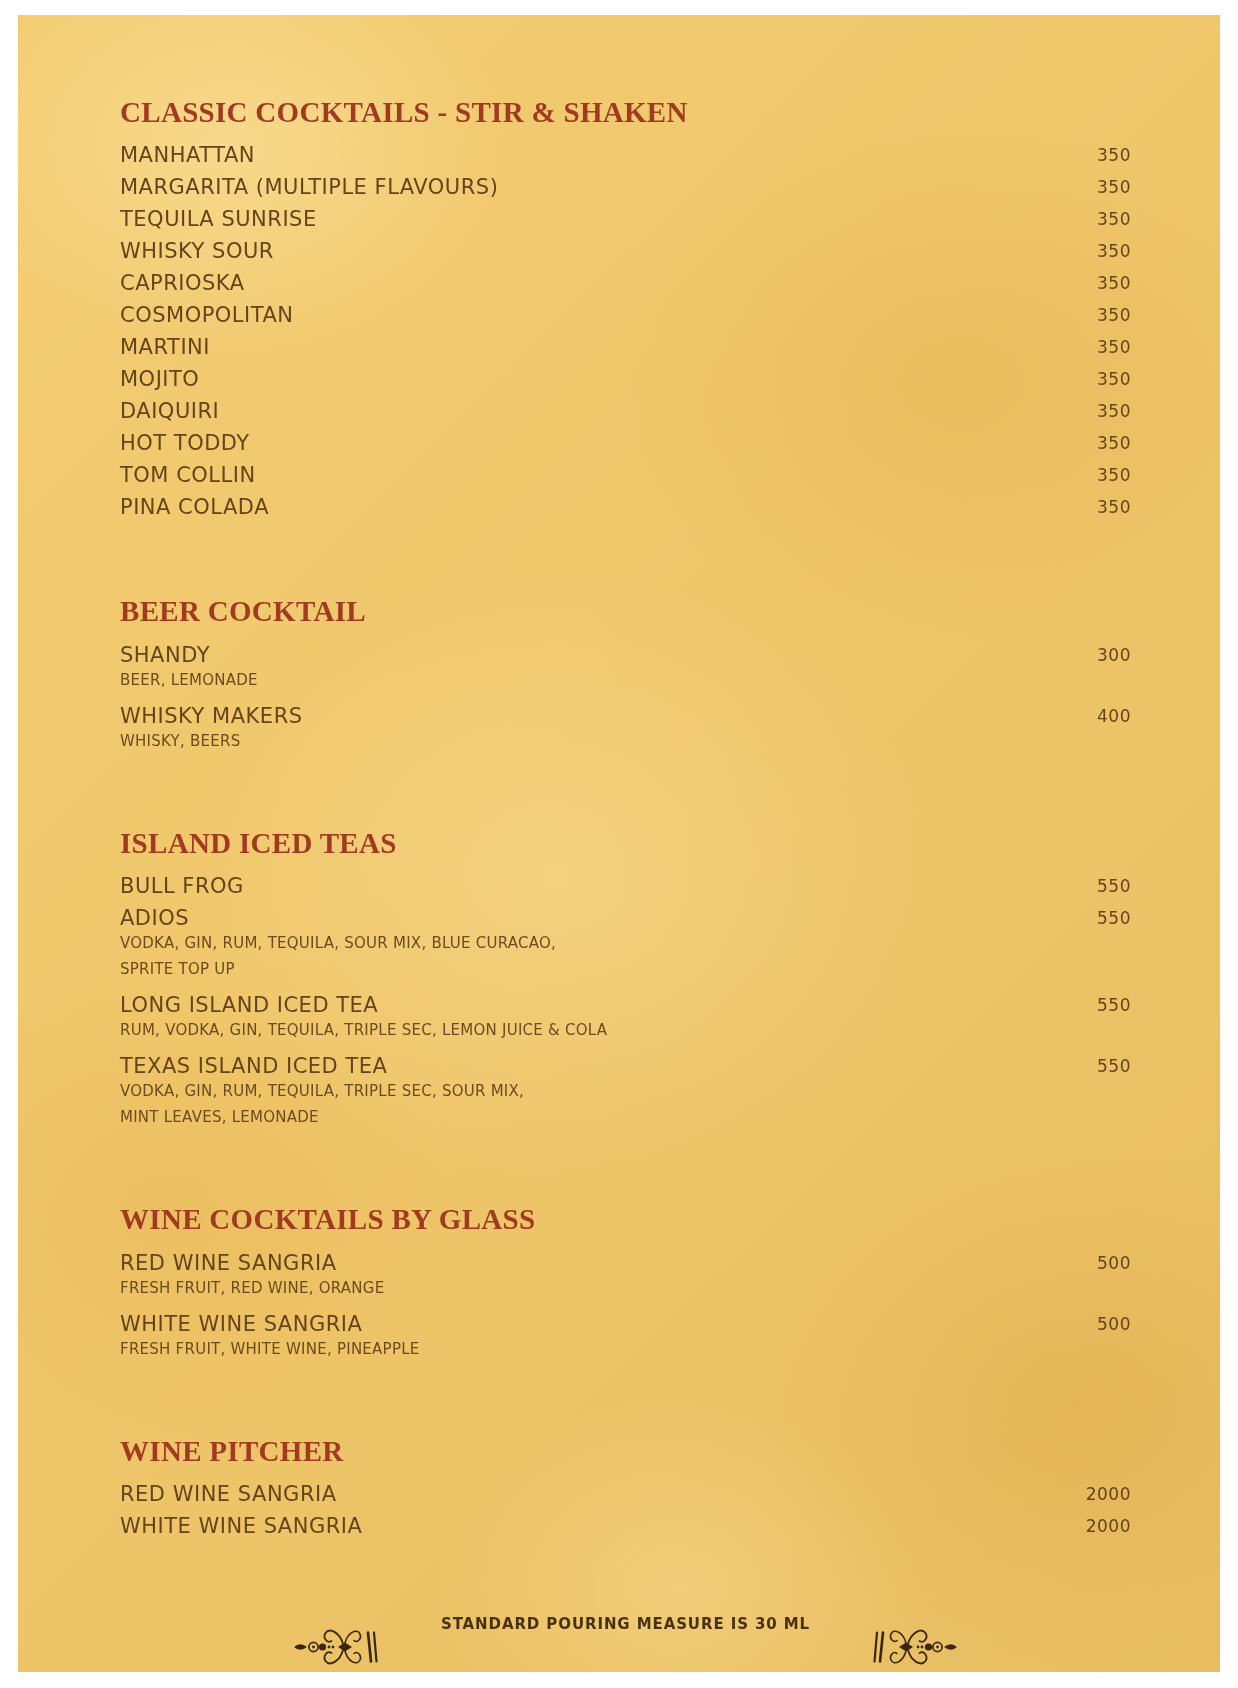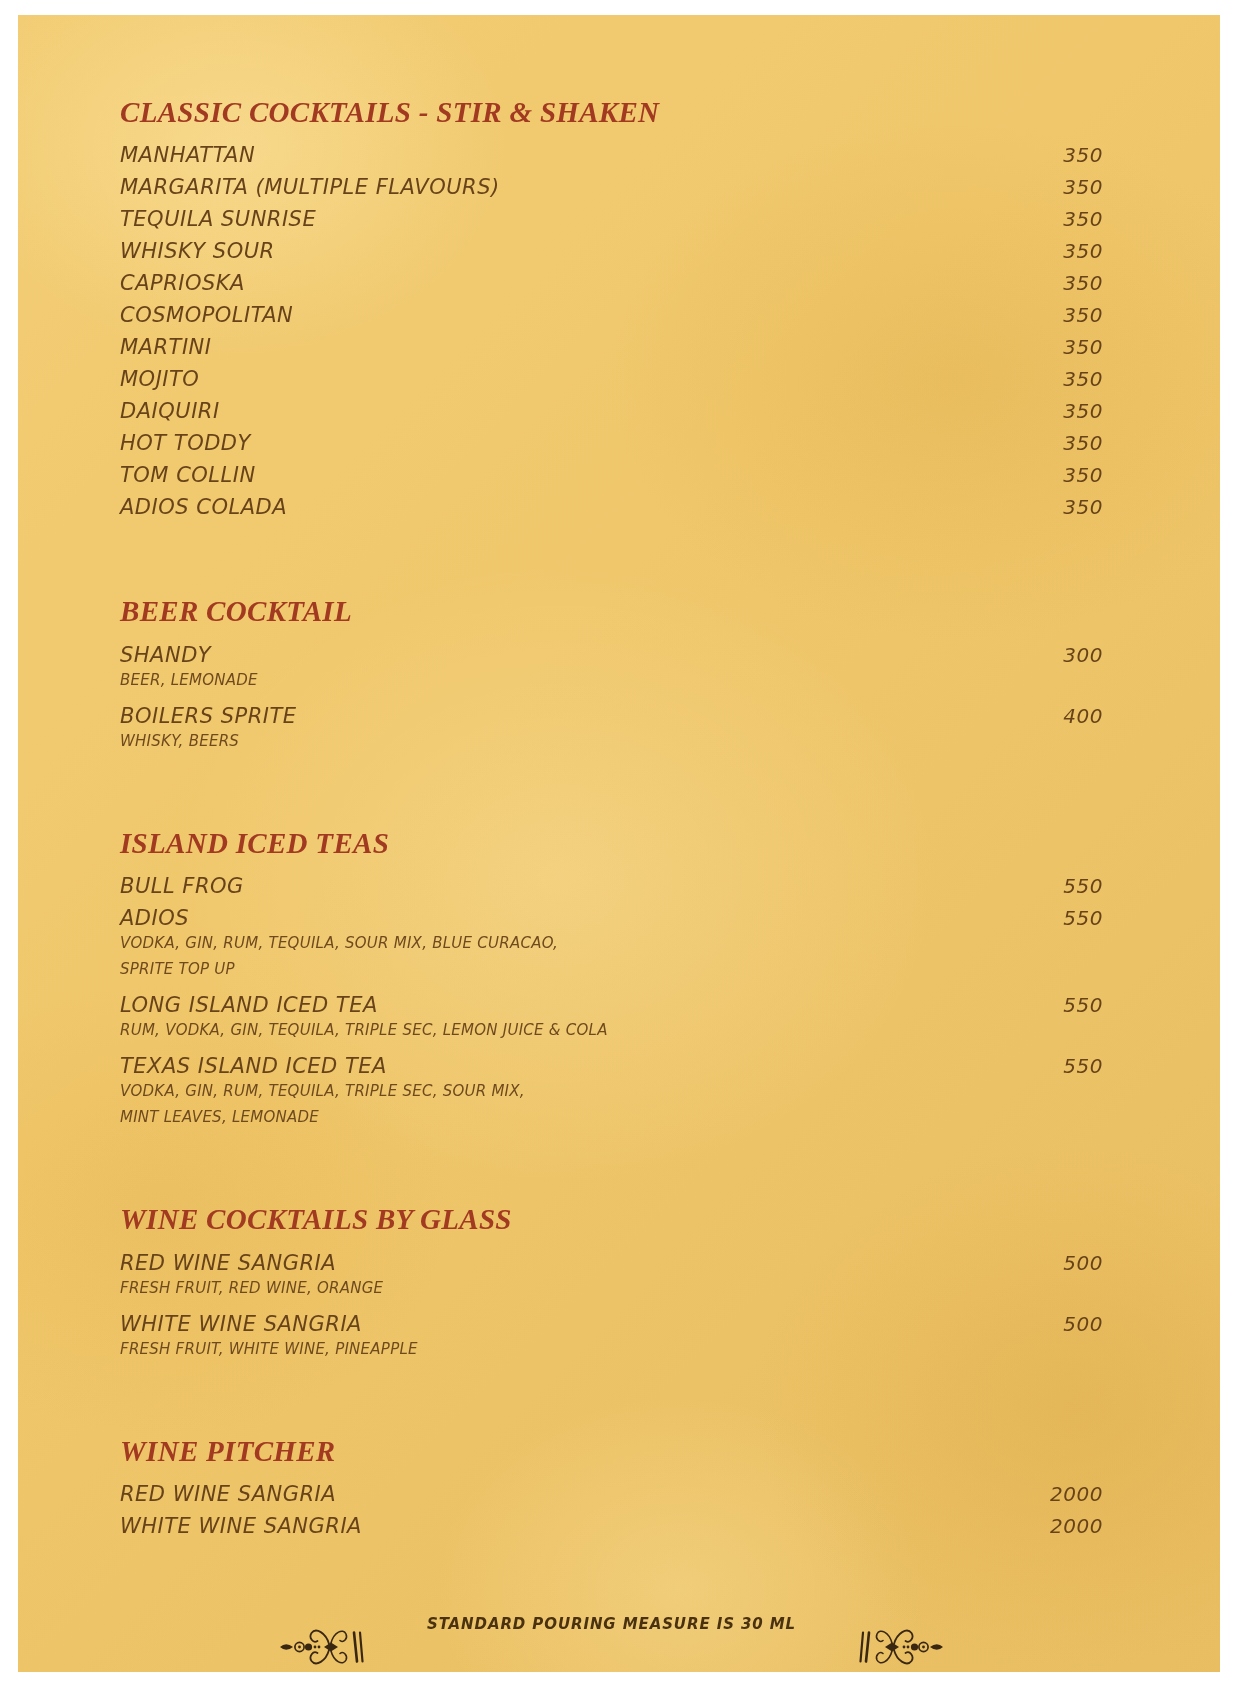"CLASSIC COCKTAILS - STIR &" .parchment { font-style: italic -> none; padding: 82px 117px 28px 102px -> 82px 89px 28px 102px }
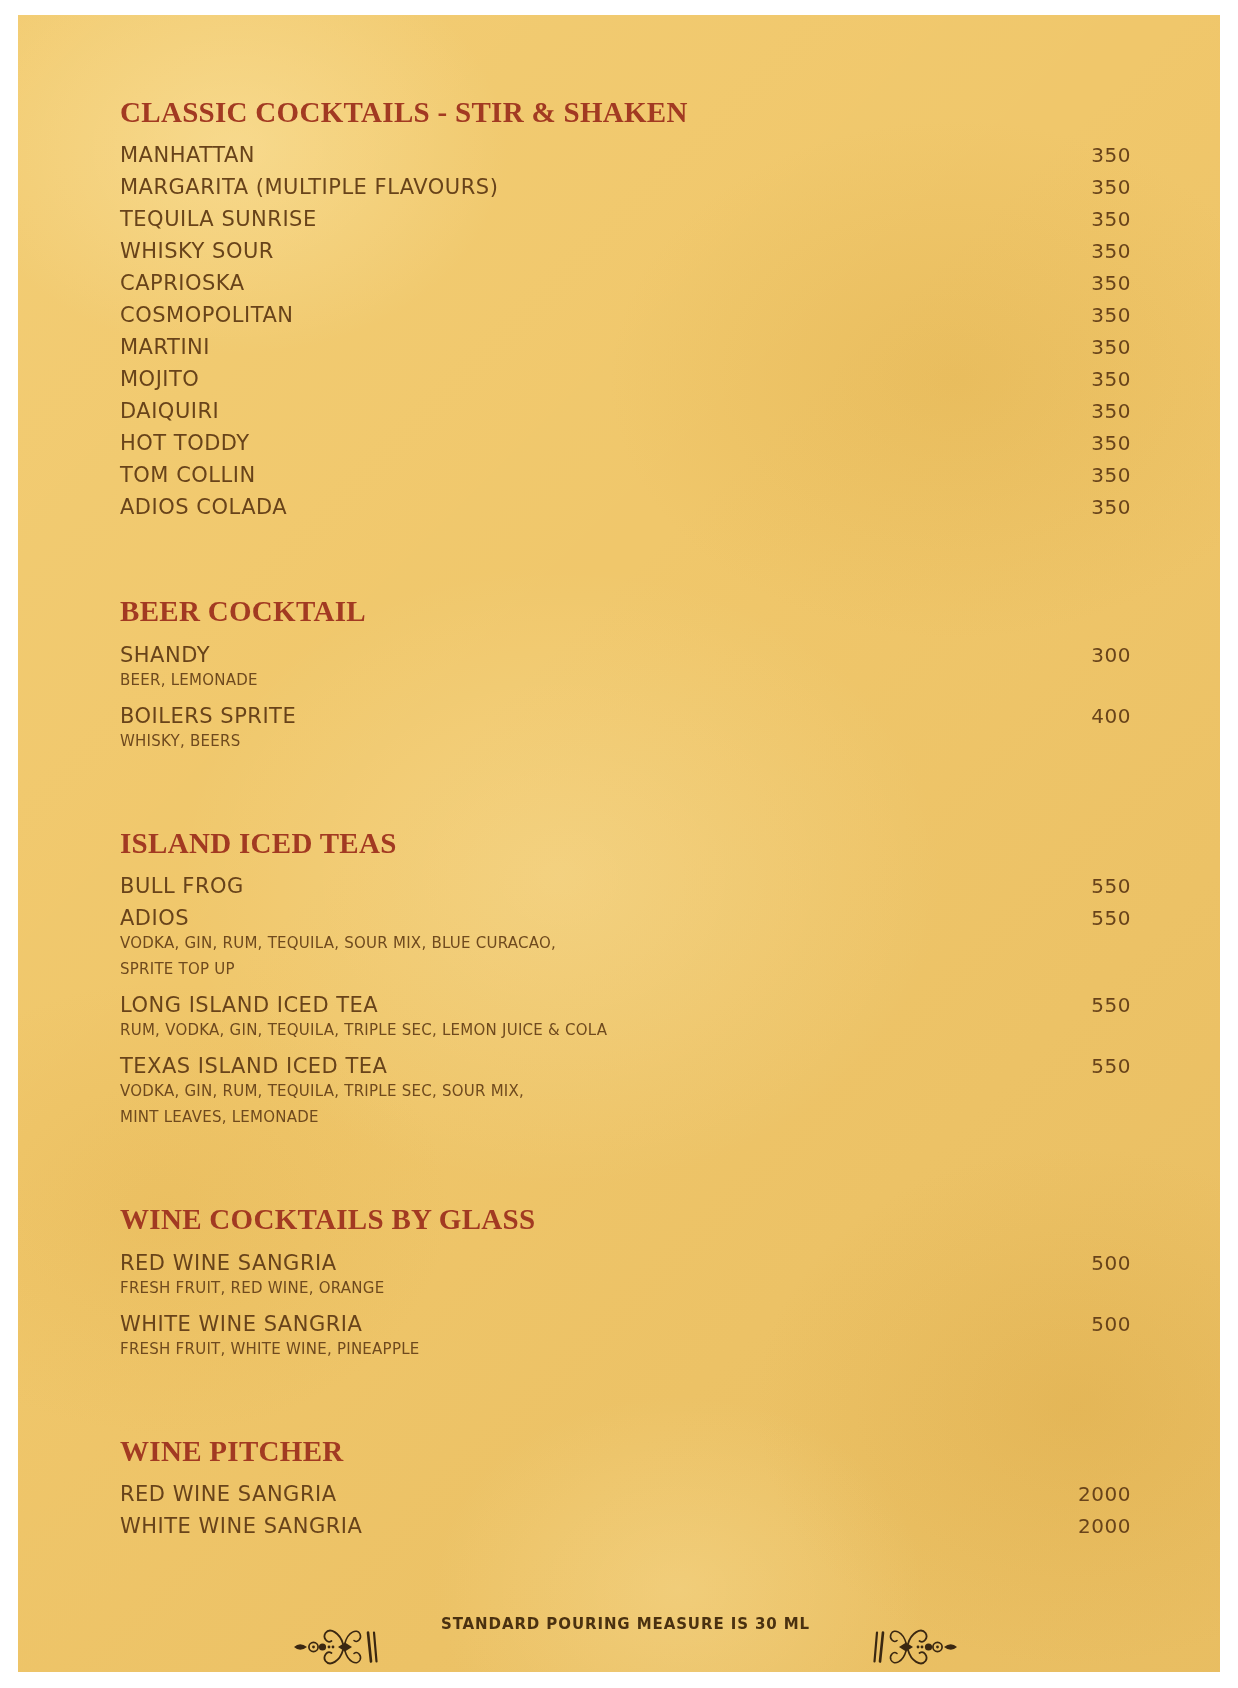"350" .item-price { font-size: 20px -> 17px }
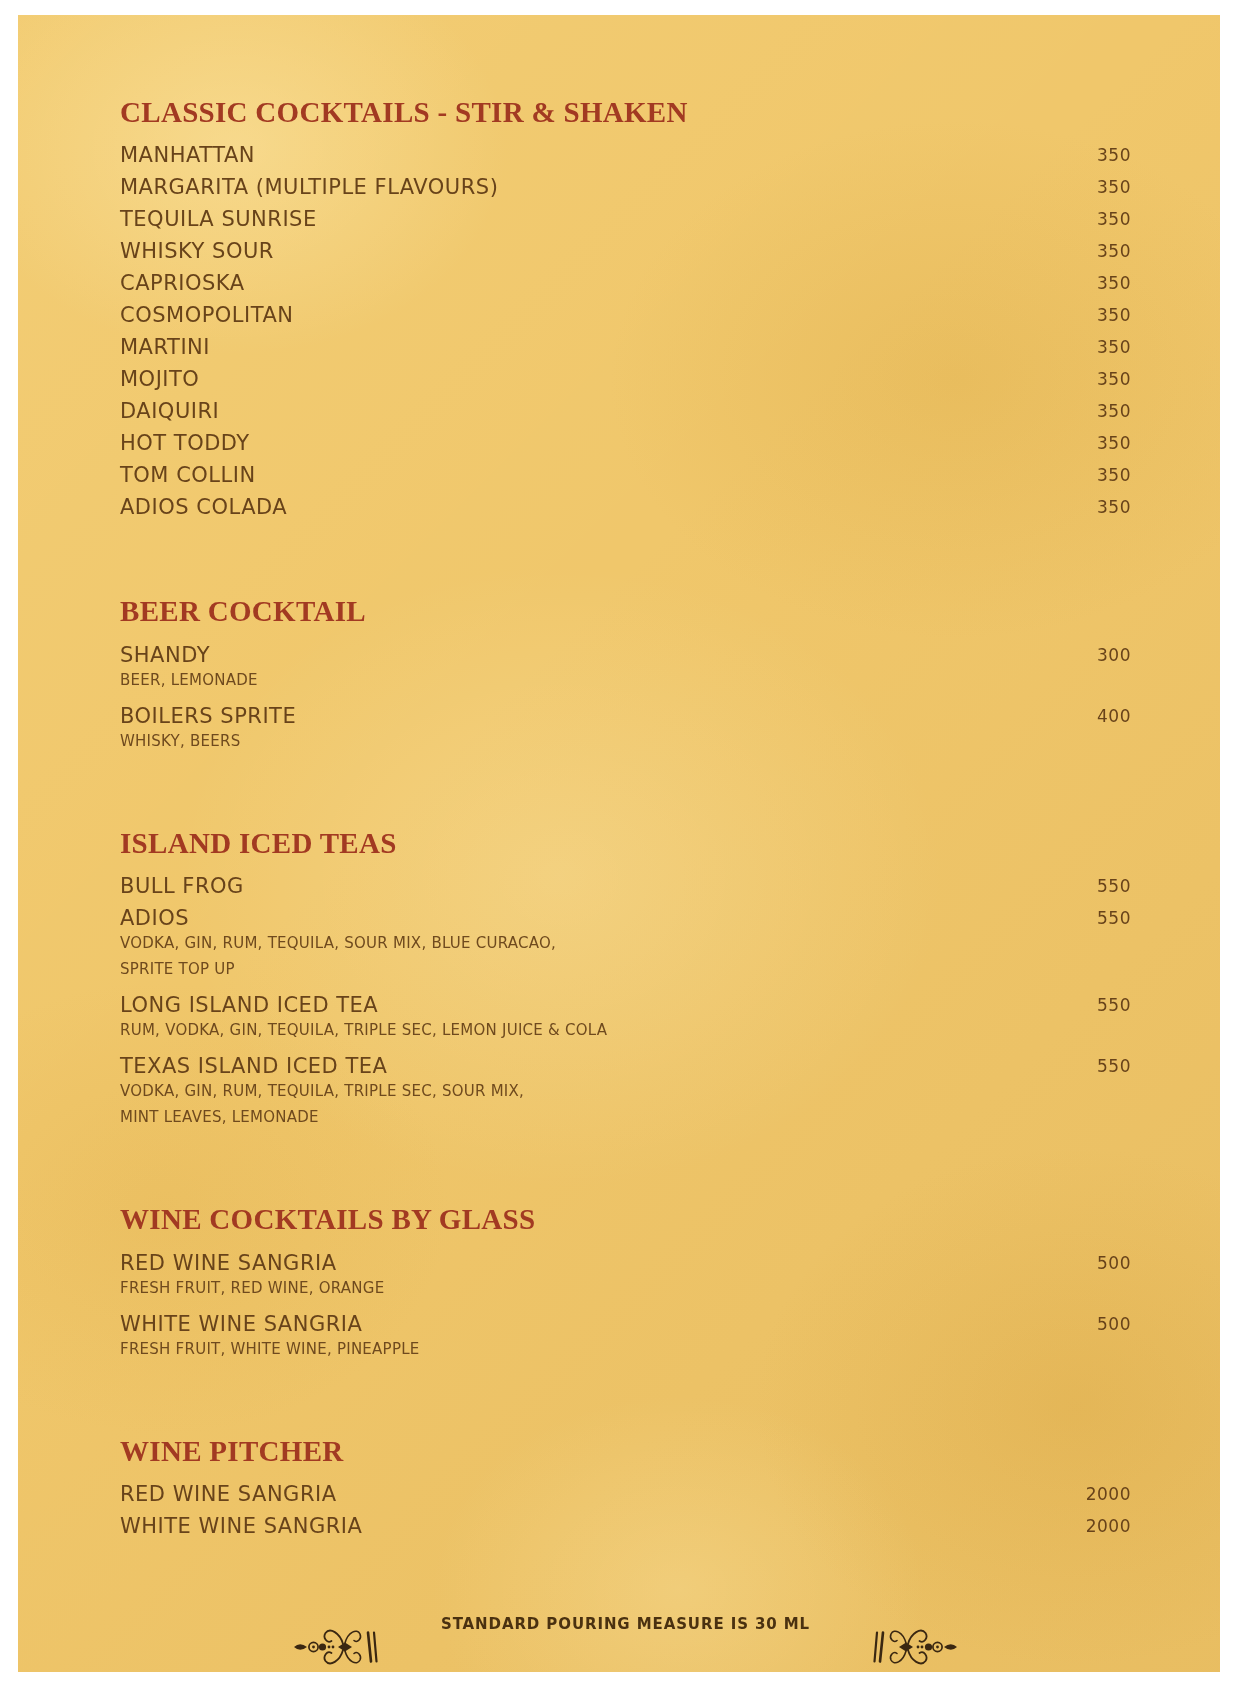"ADIOS COLADA" span.item-name { text: ADIOS -> PINA }
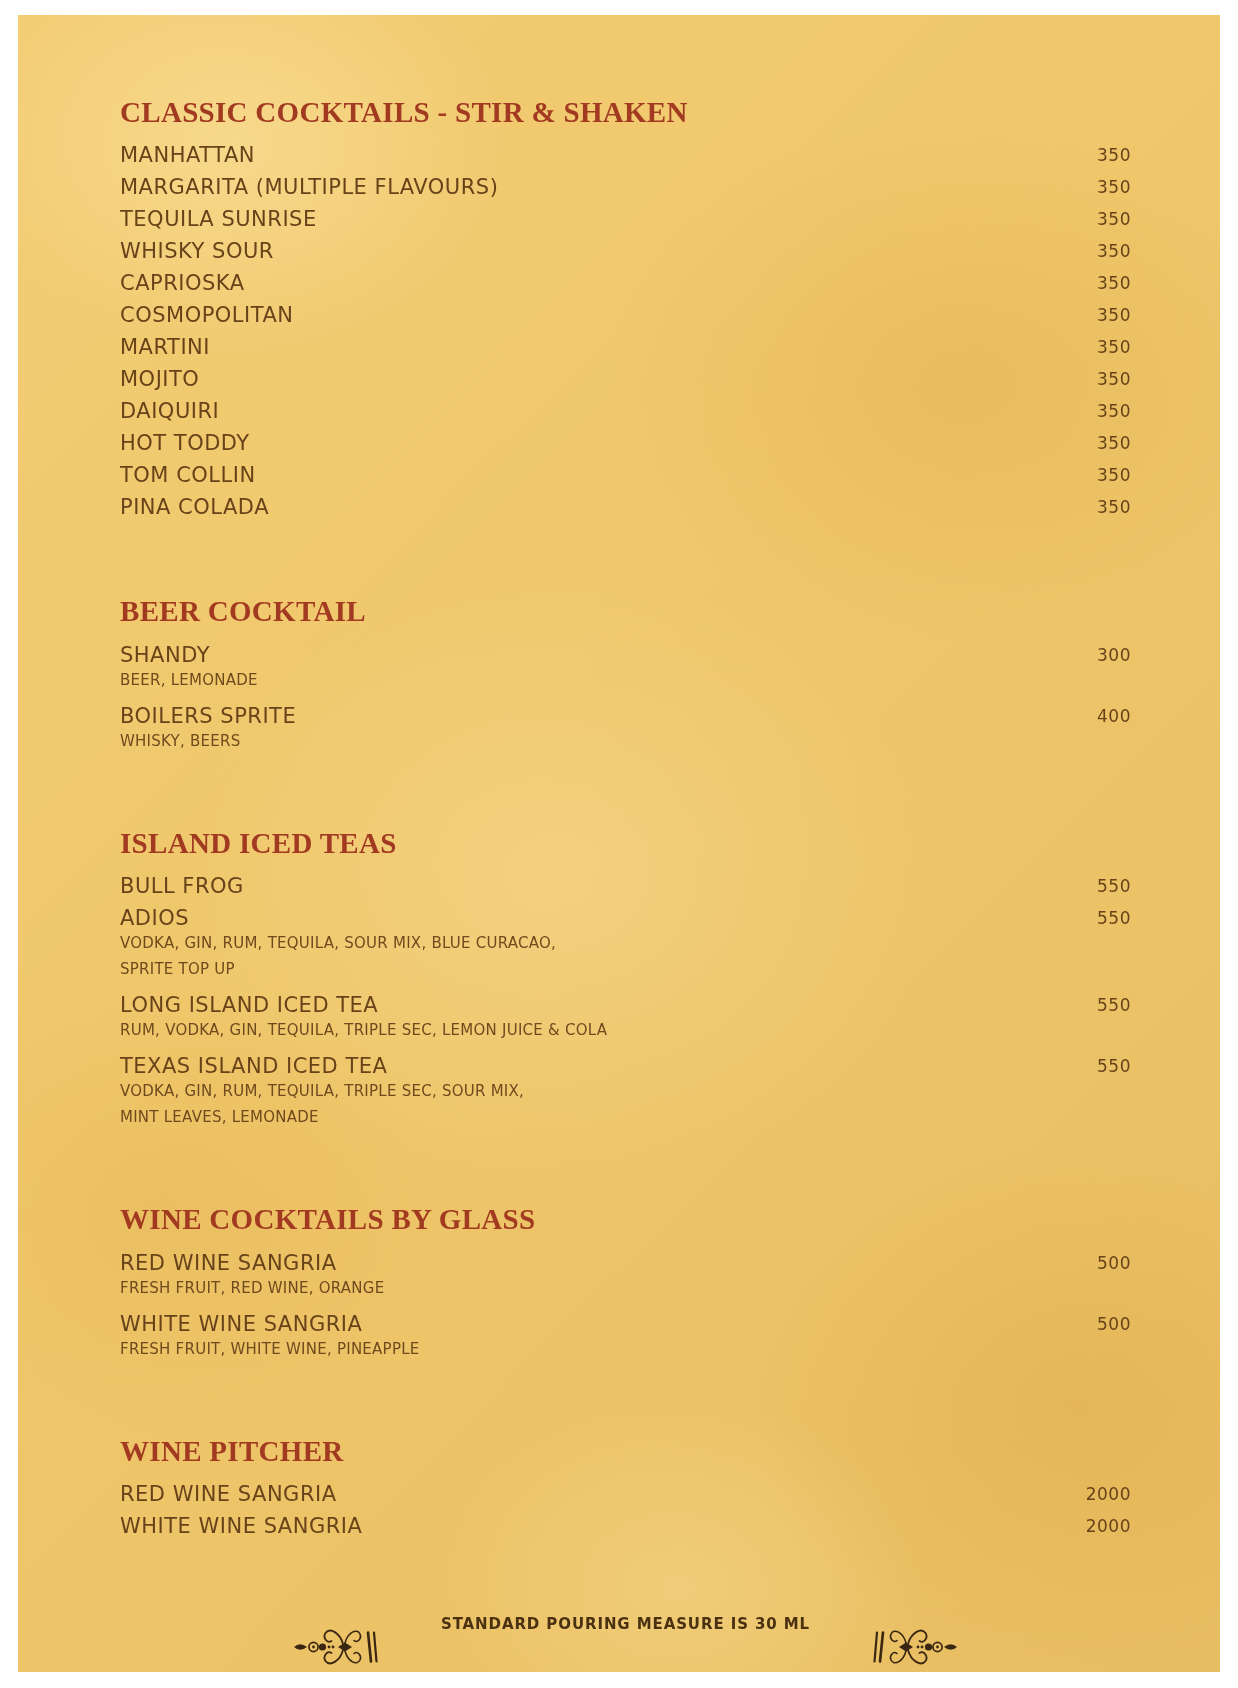"BOILERS SPRITE" span.item-name { text: BOILERS SPRITE -> WHISKY MAKERS }
